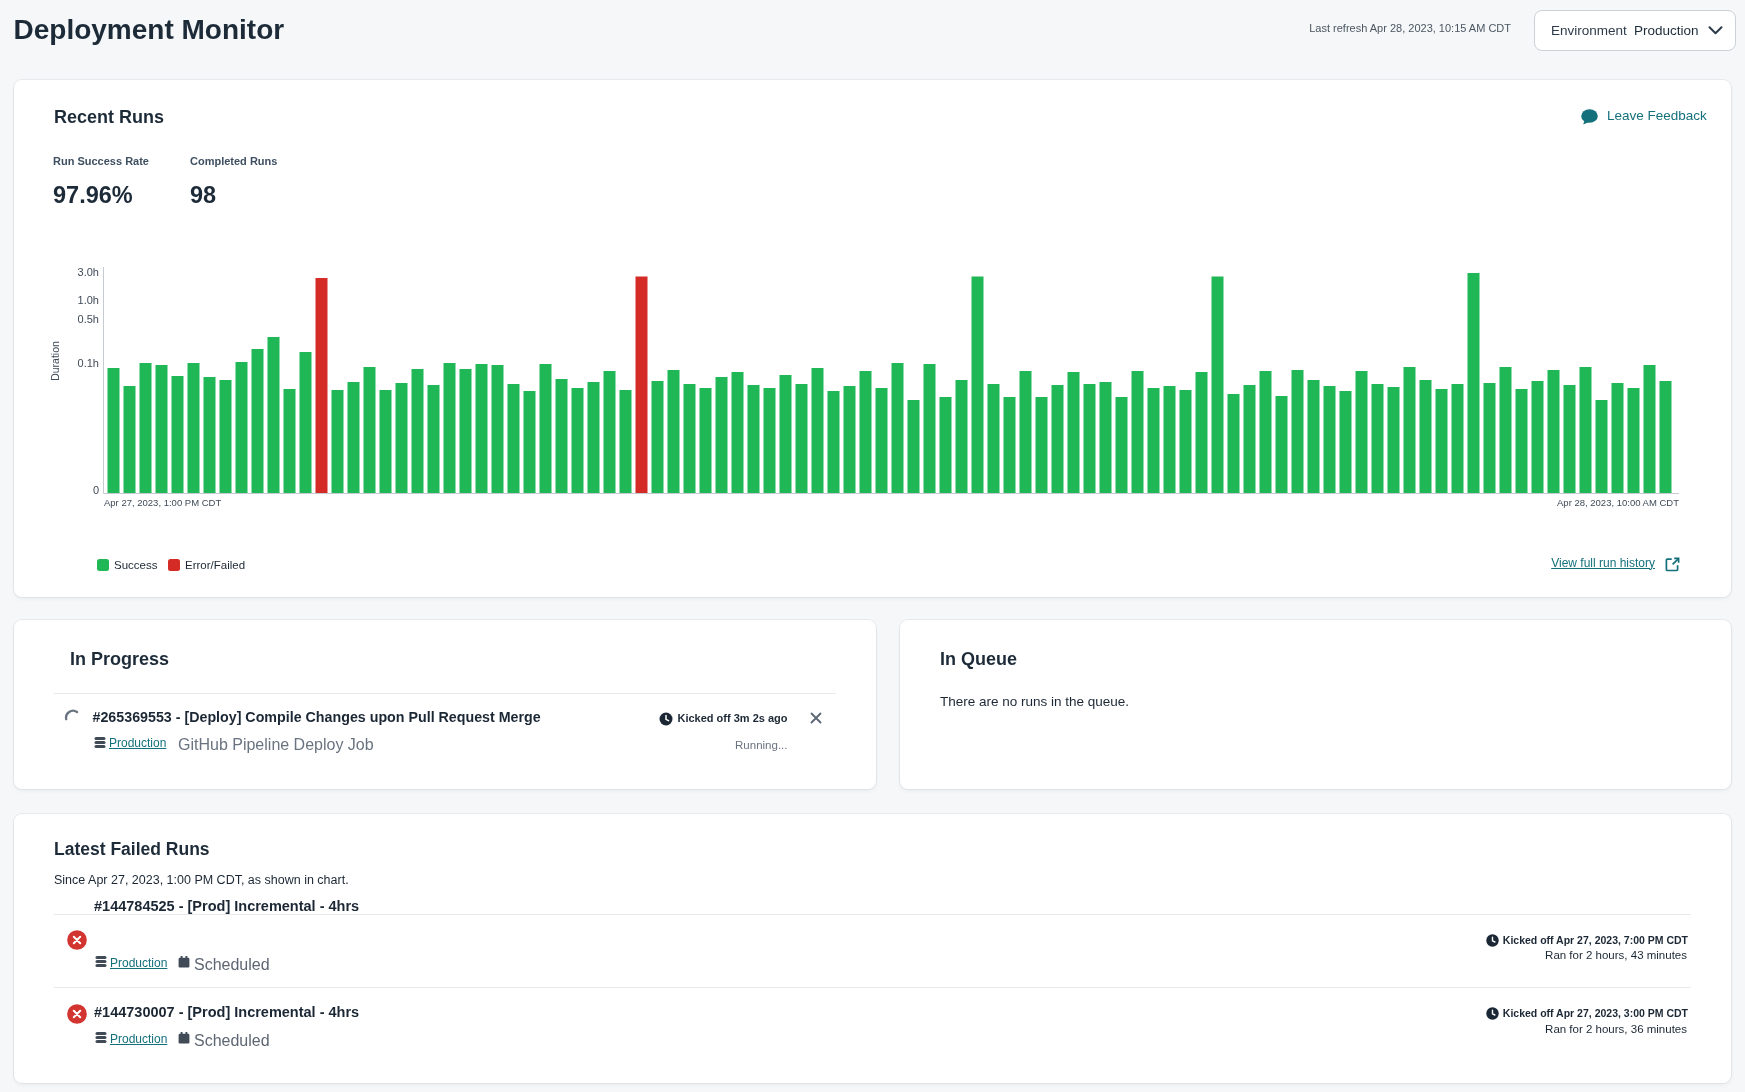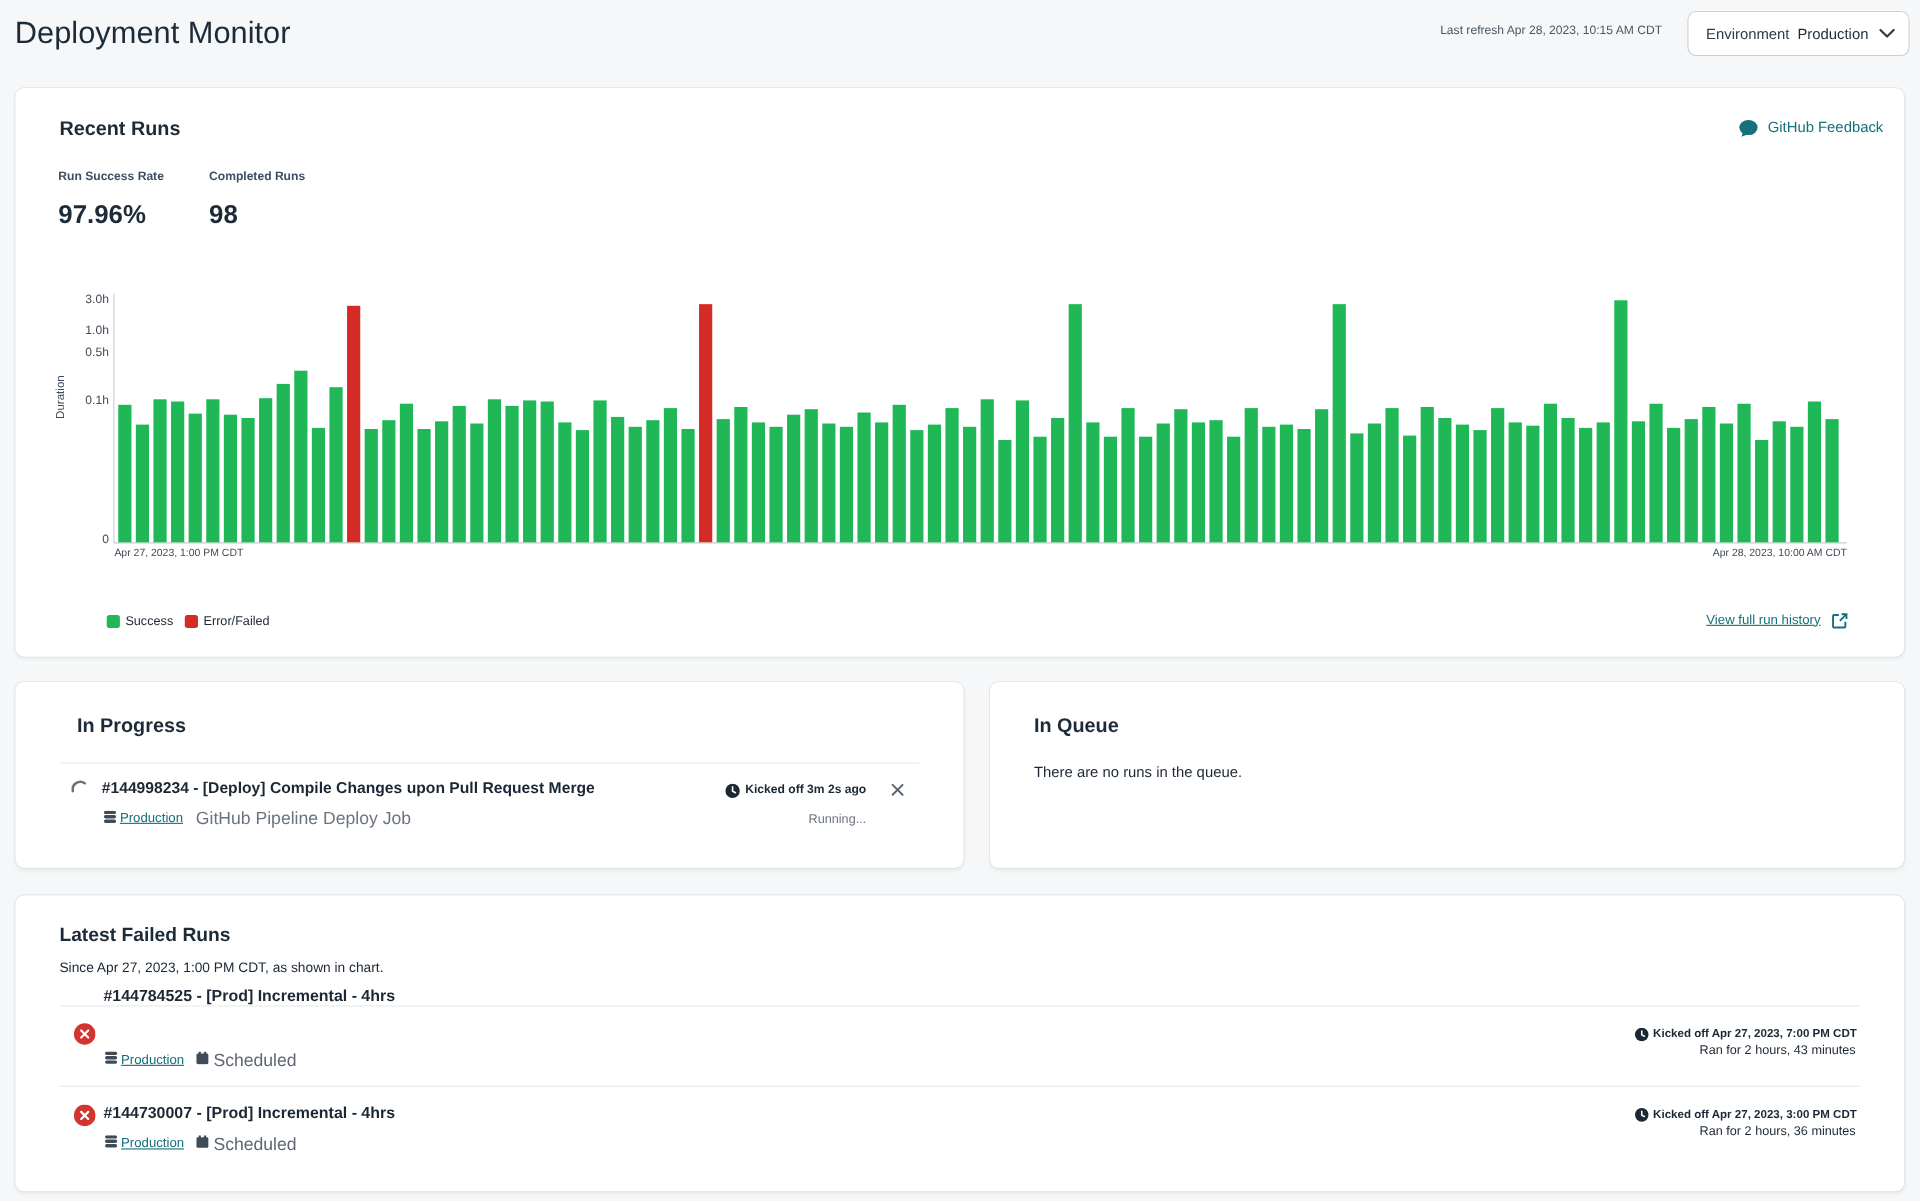"Deployment Monitor" div.abs { font-weight: 400 -> 700 }
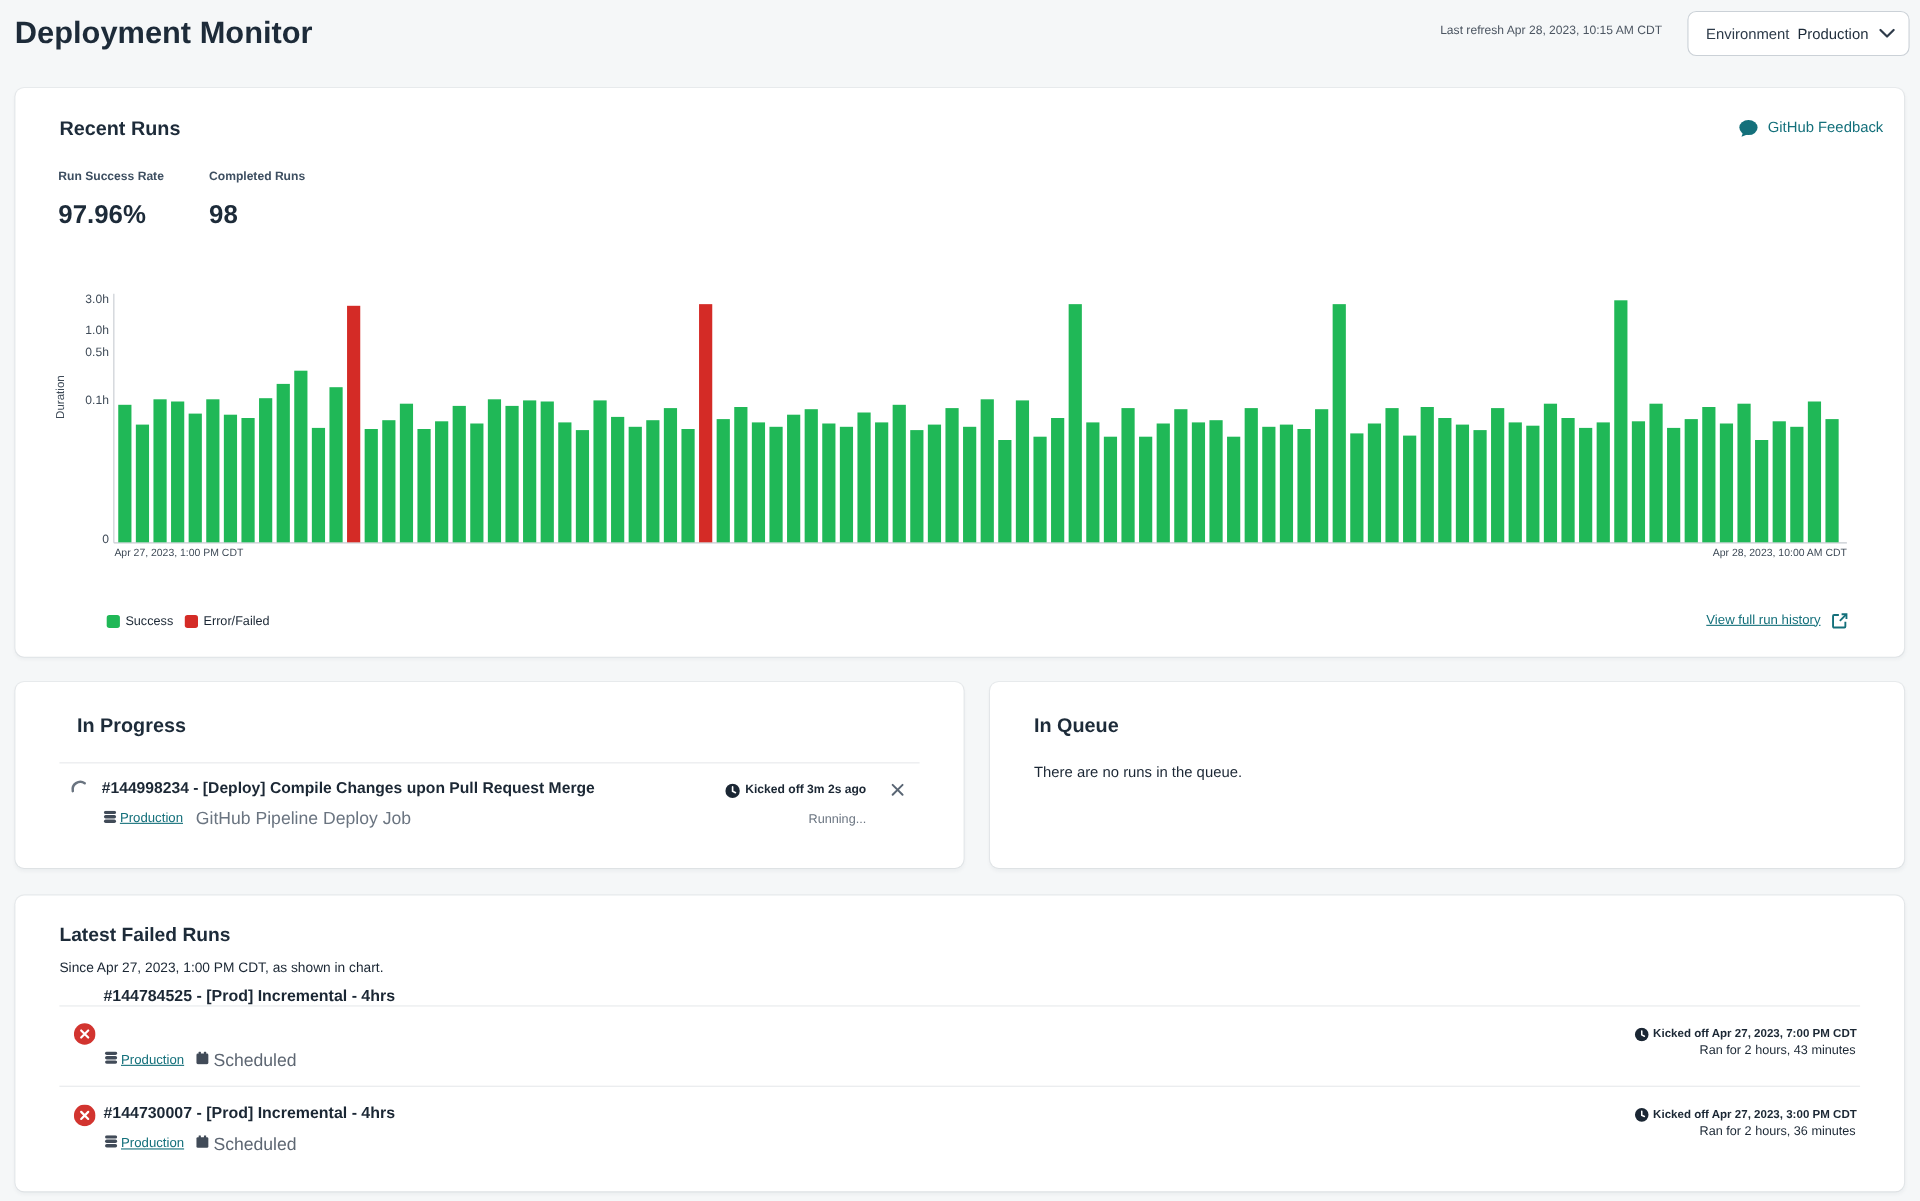"GitHub Feedback" div.abs { text: GitHub -> Leave }
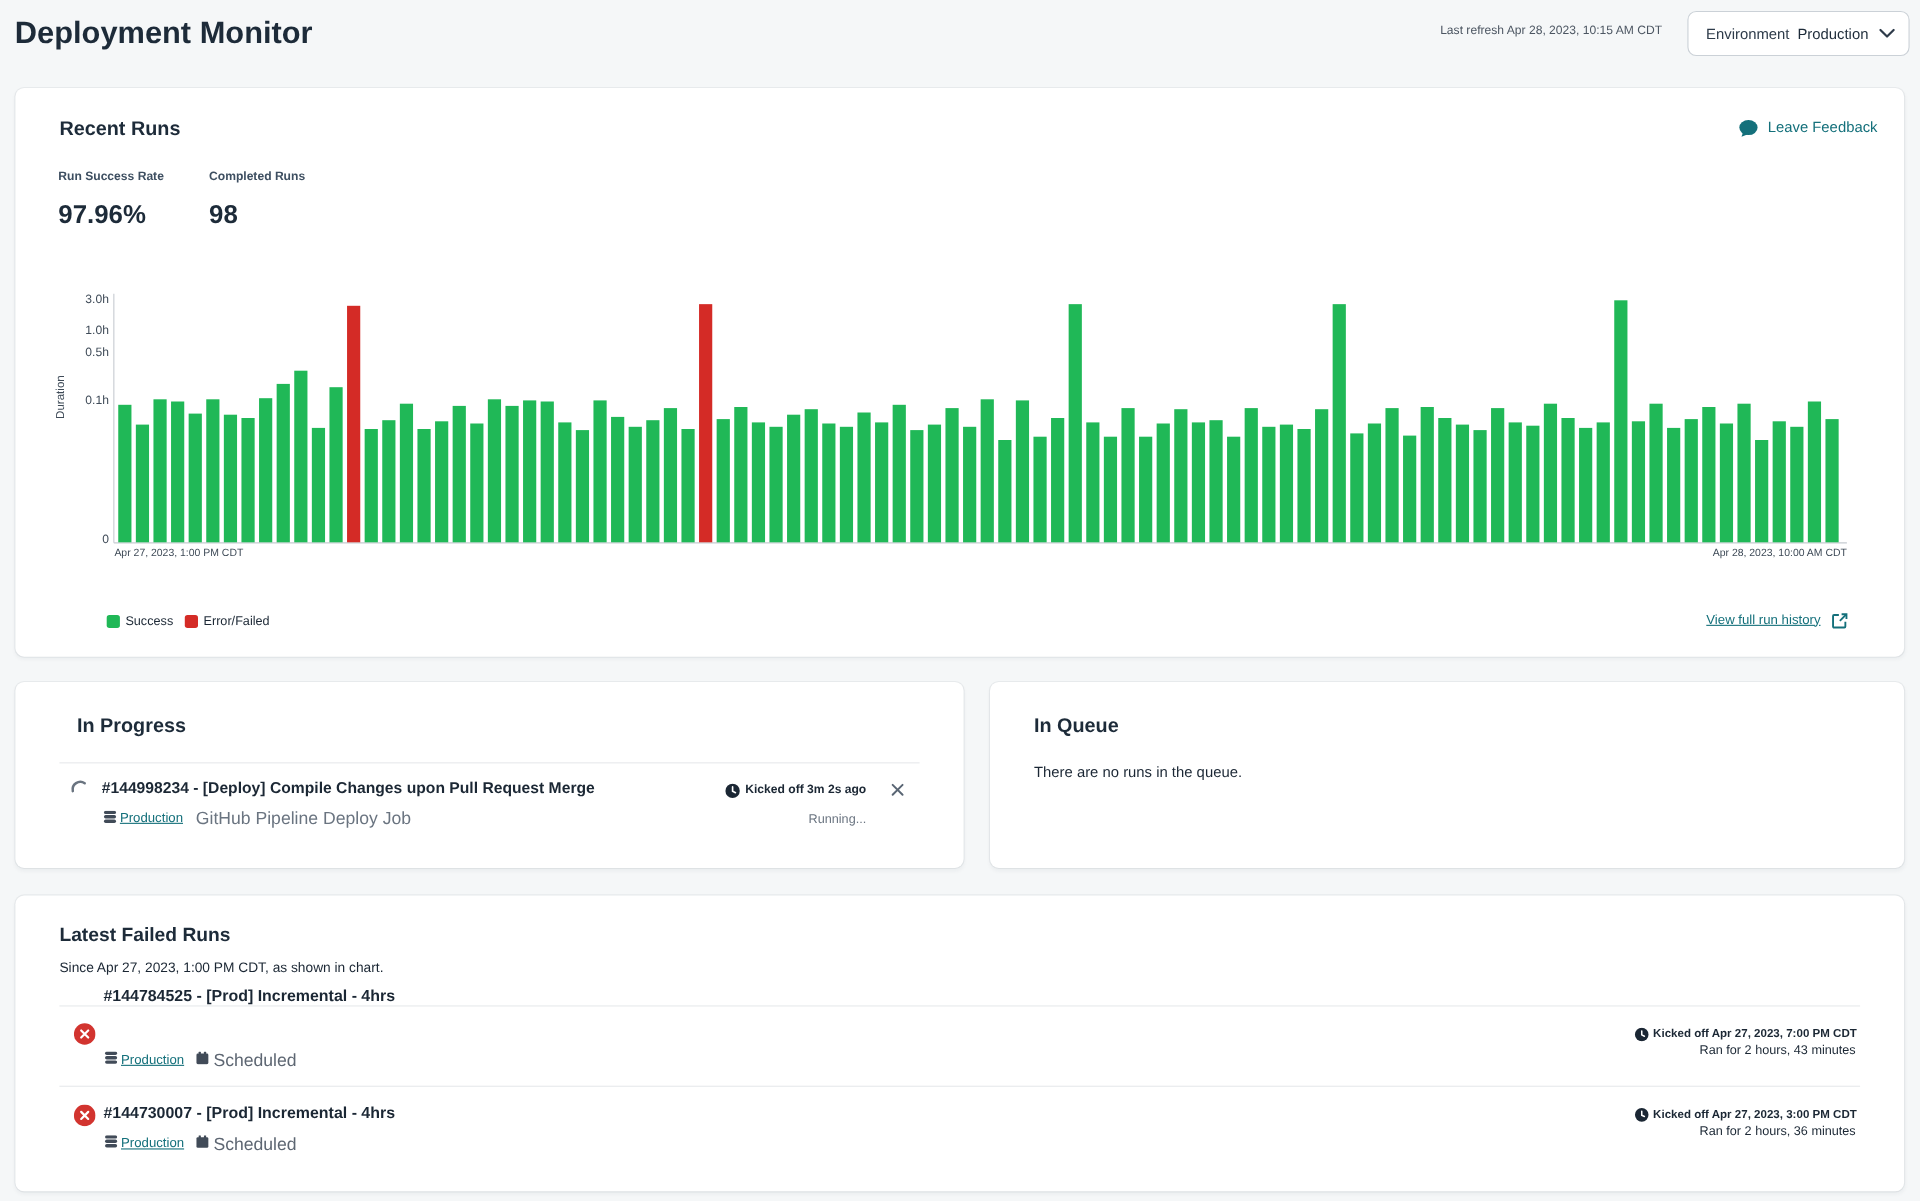"#144998234 - [Deploy] Compile Changes" div.runtitle { text: 144998234 -> 265369553 }
